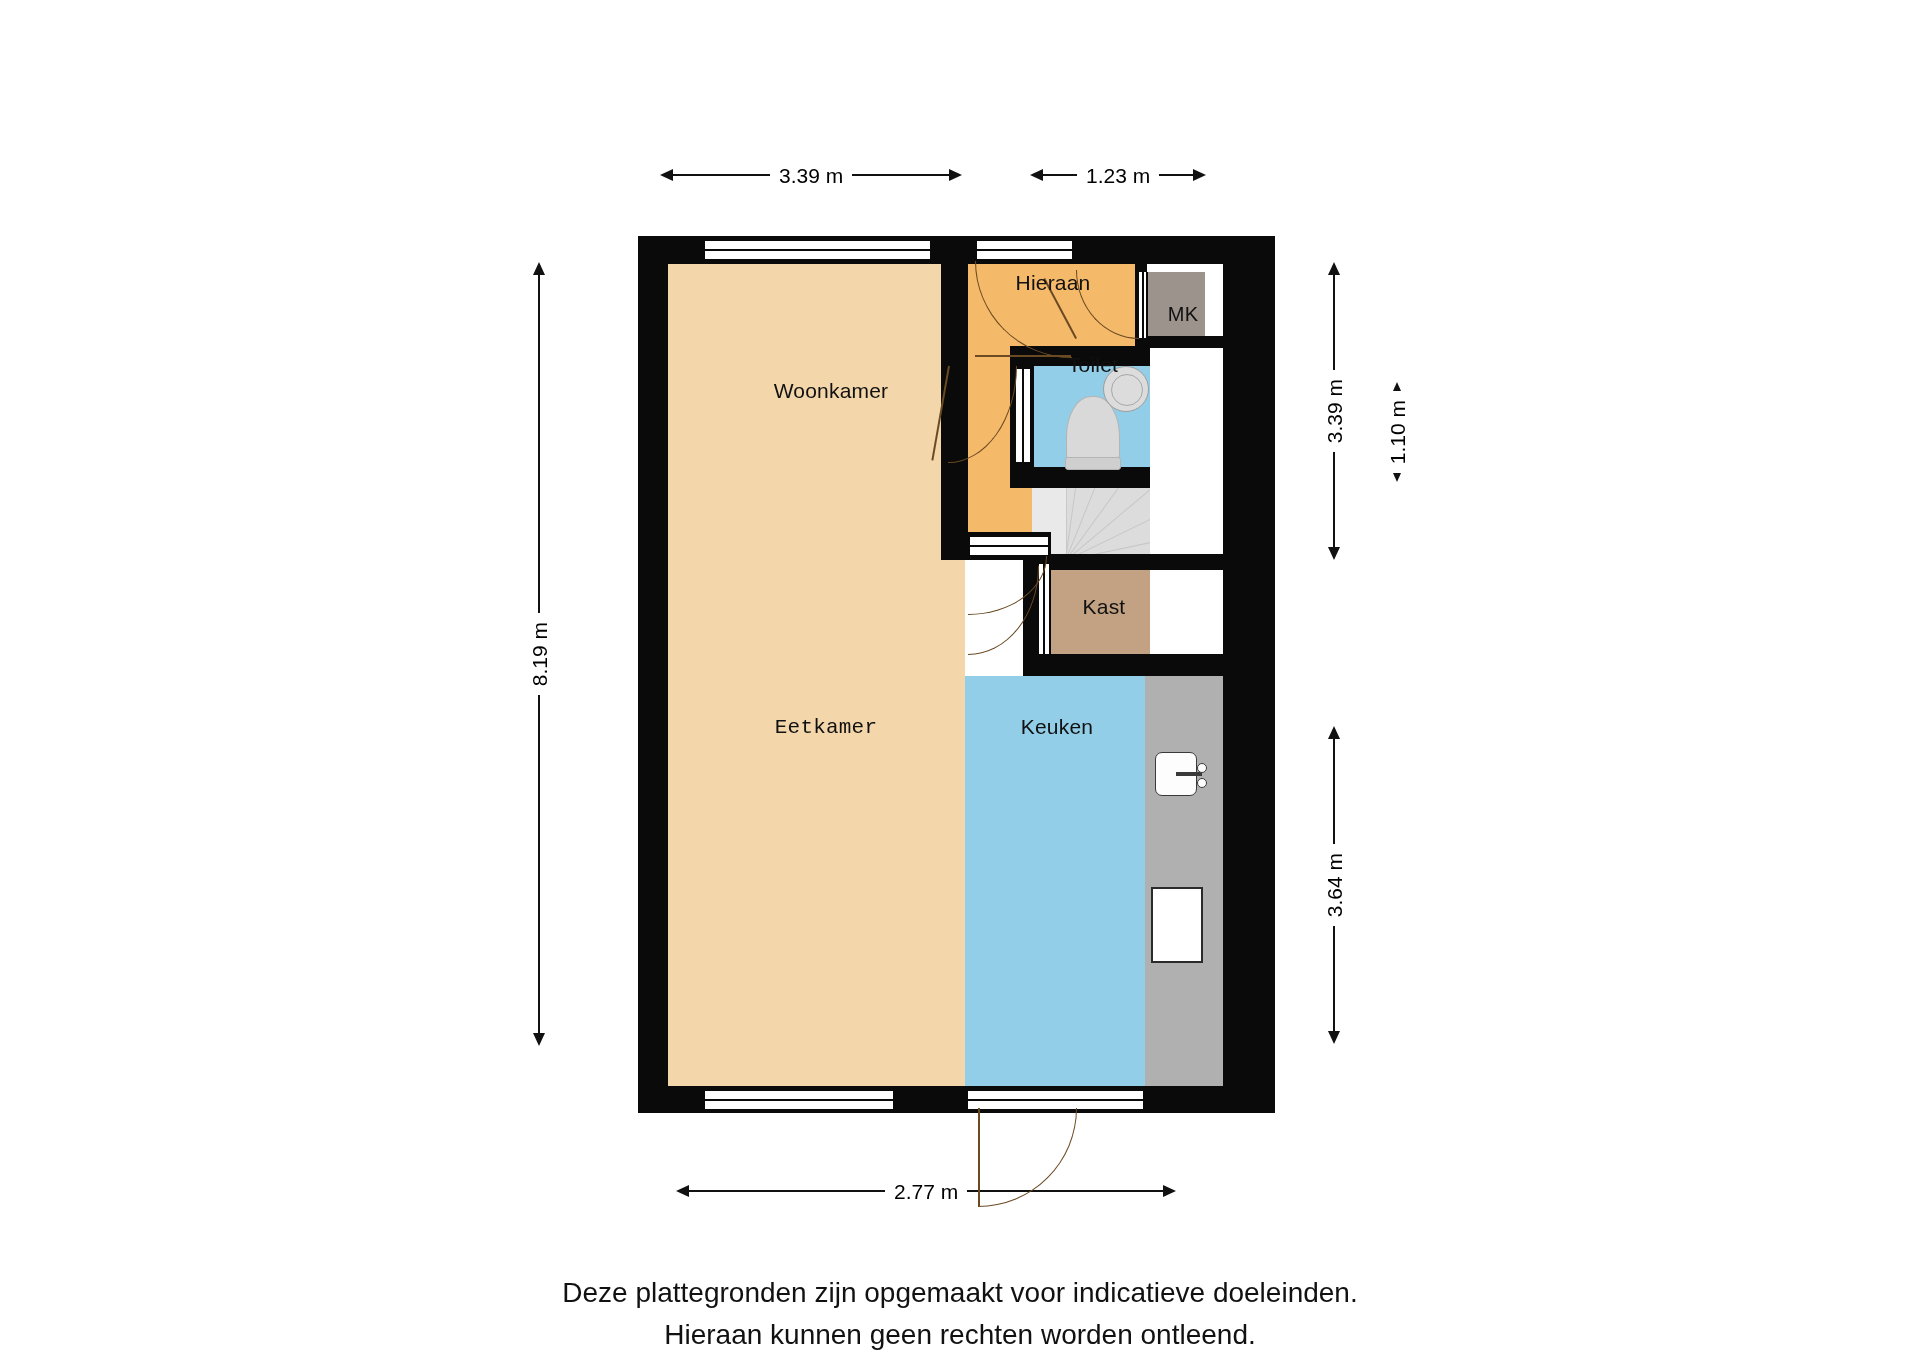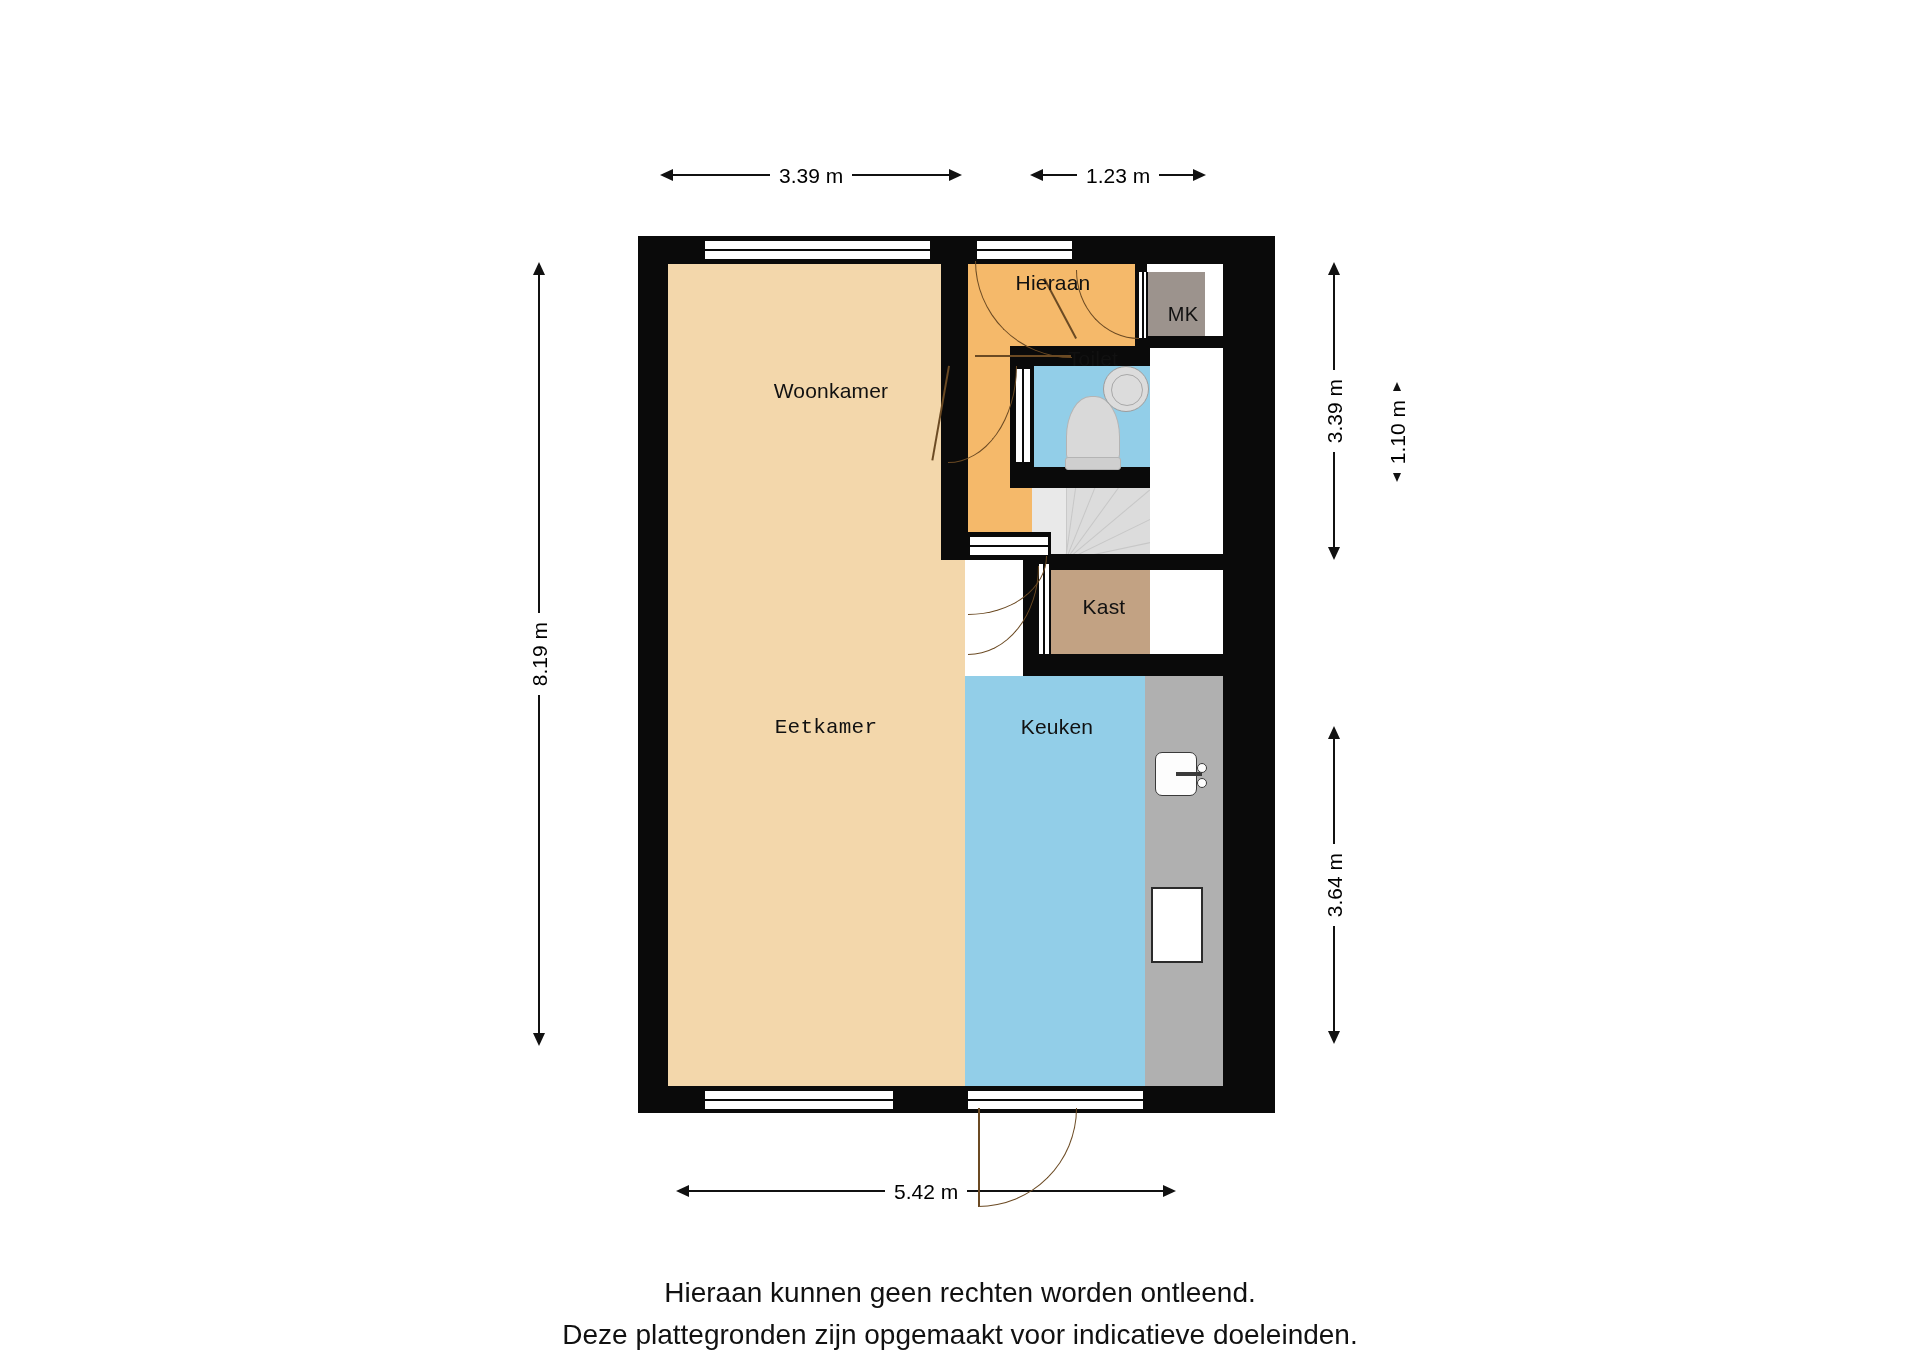"Toilet" div.lbl { top: 123px -> 129px }
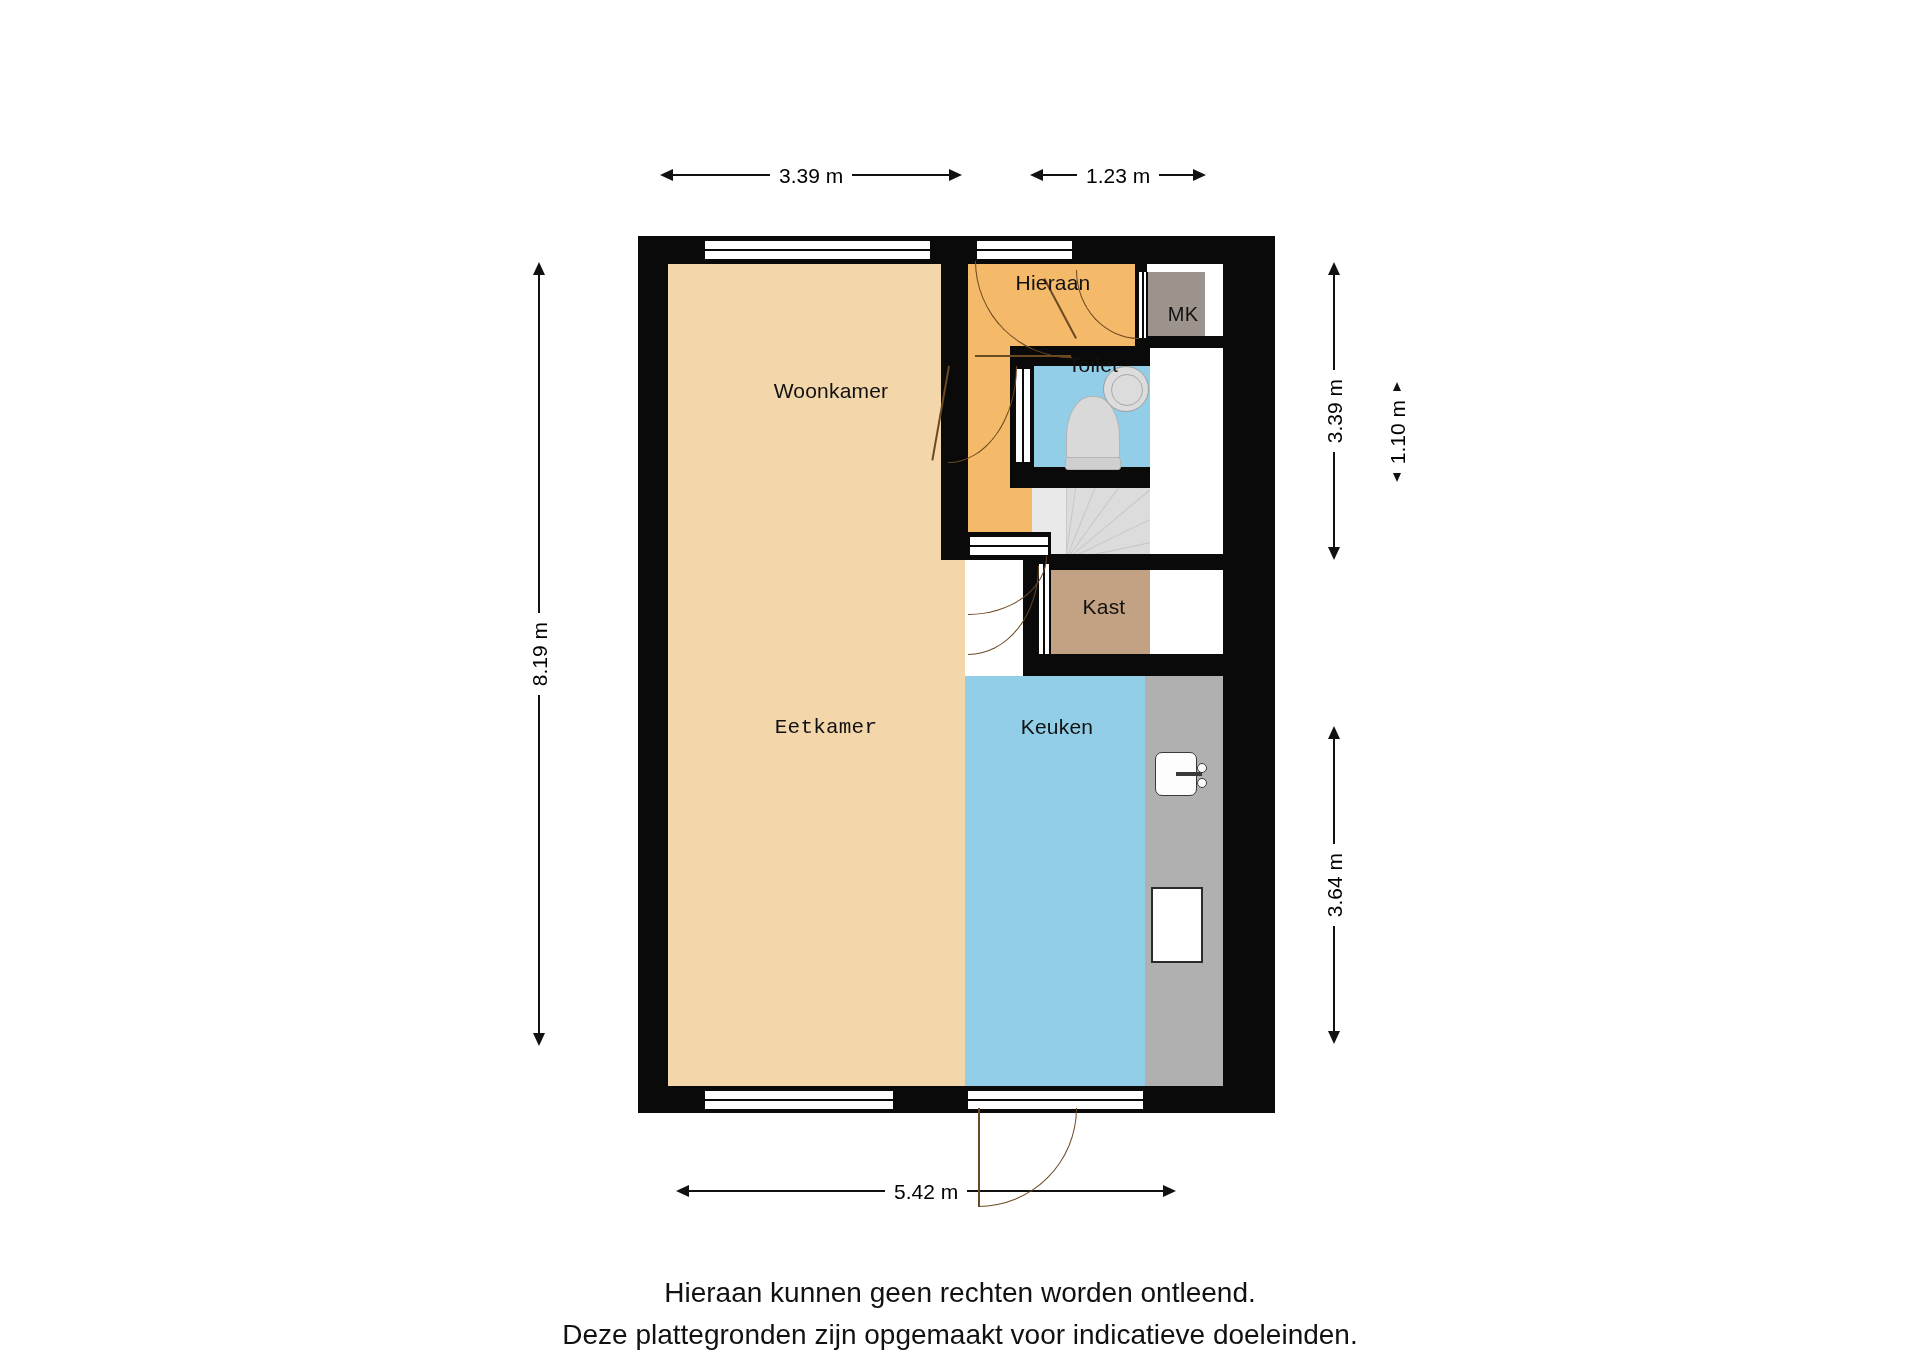"5.42 m" div.tx { text: 5.42 -> 2.77 }
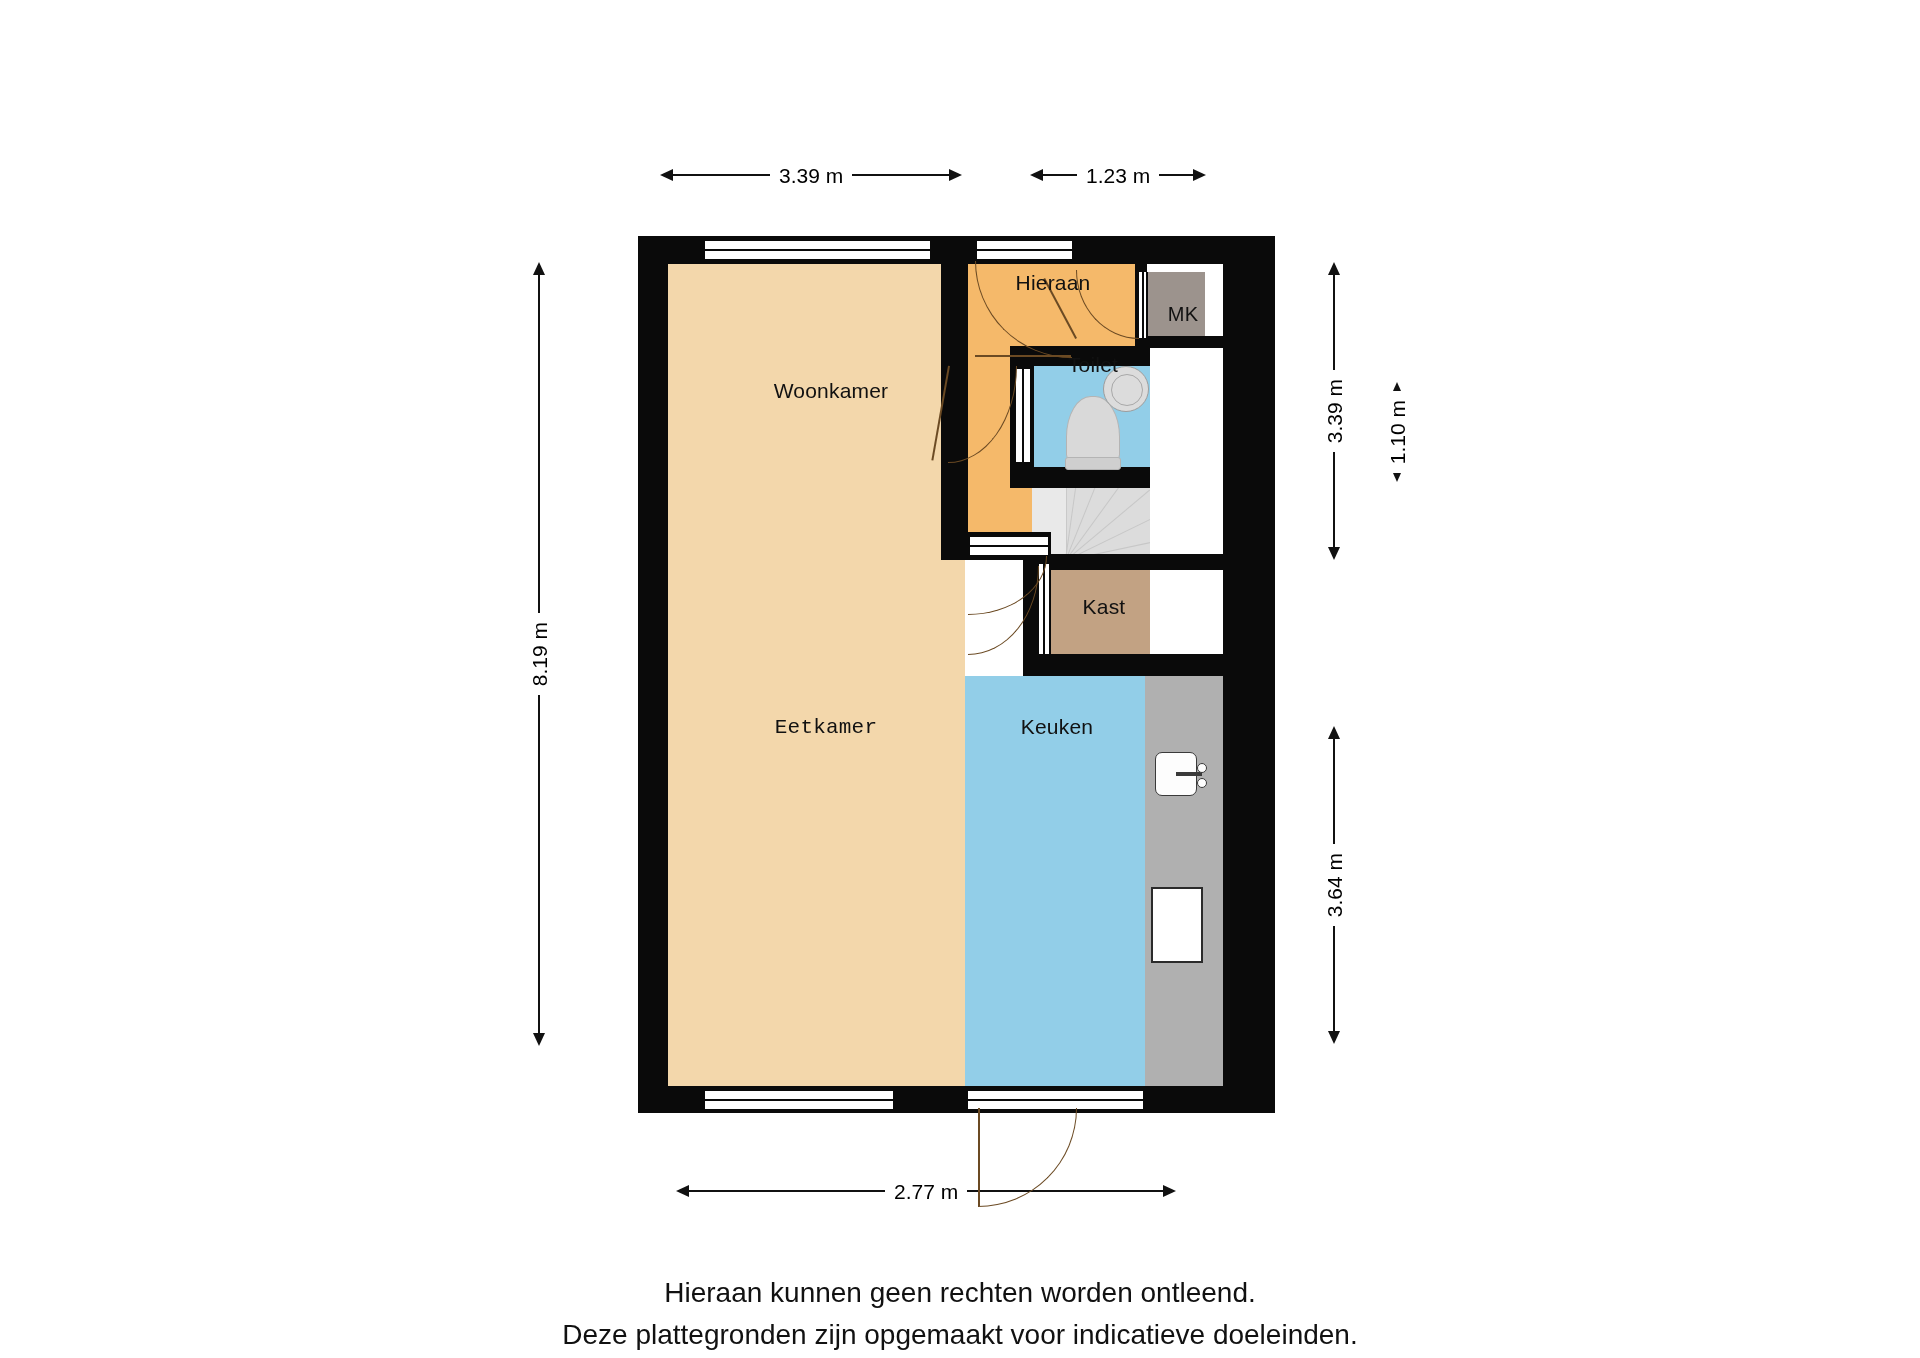"Hieraan kunnen geen rechten worden" div { order: before "Deze plattegronden zijn opgemaakt voor" -> after "Deze plattegronden zijn opgemaakt voor" }
